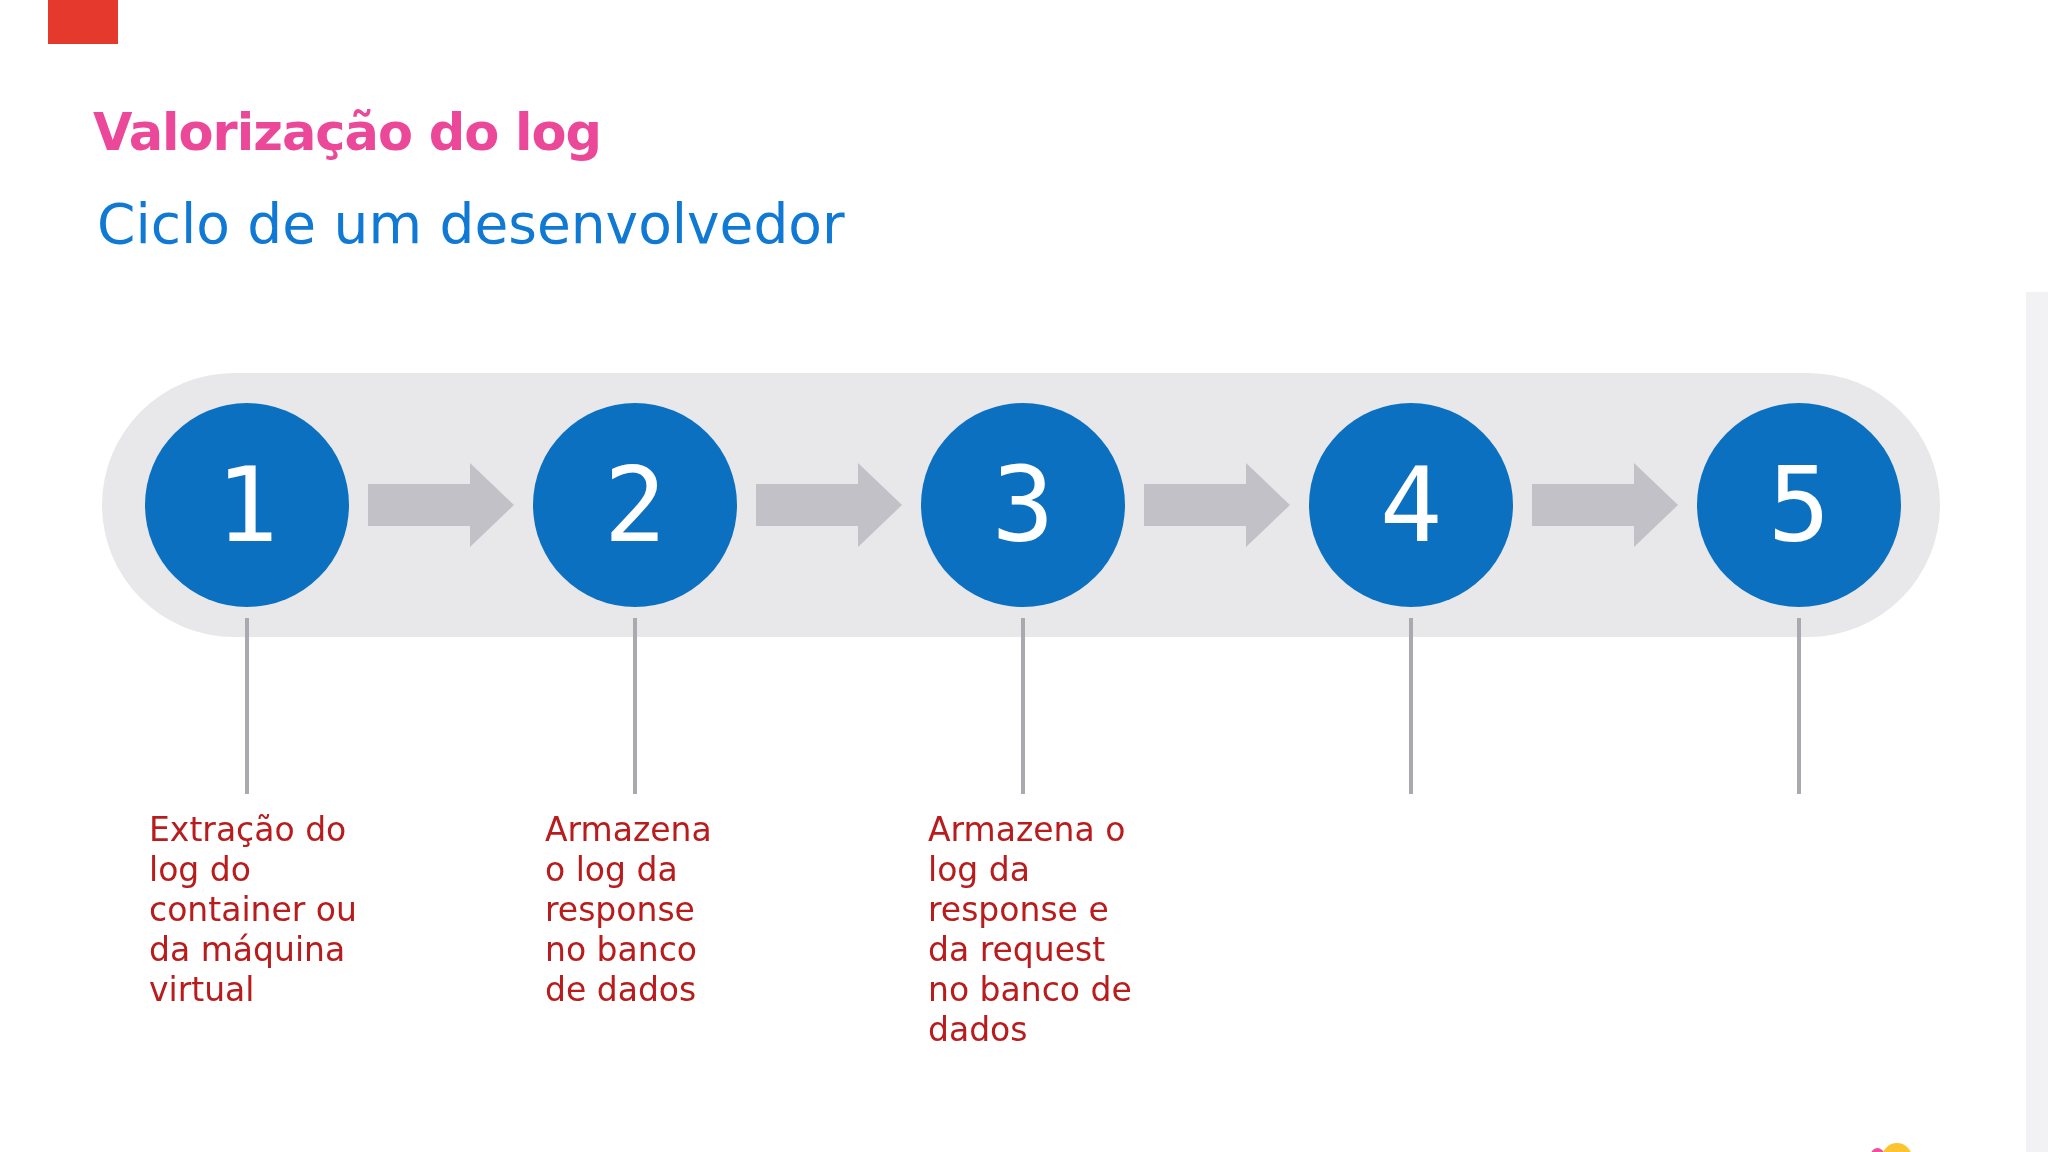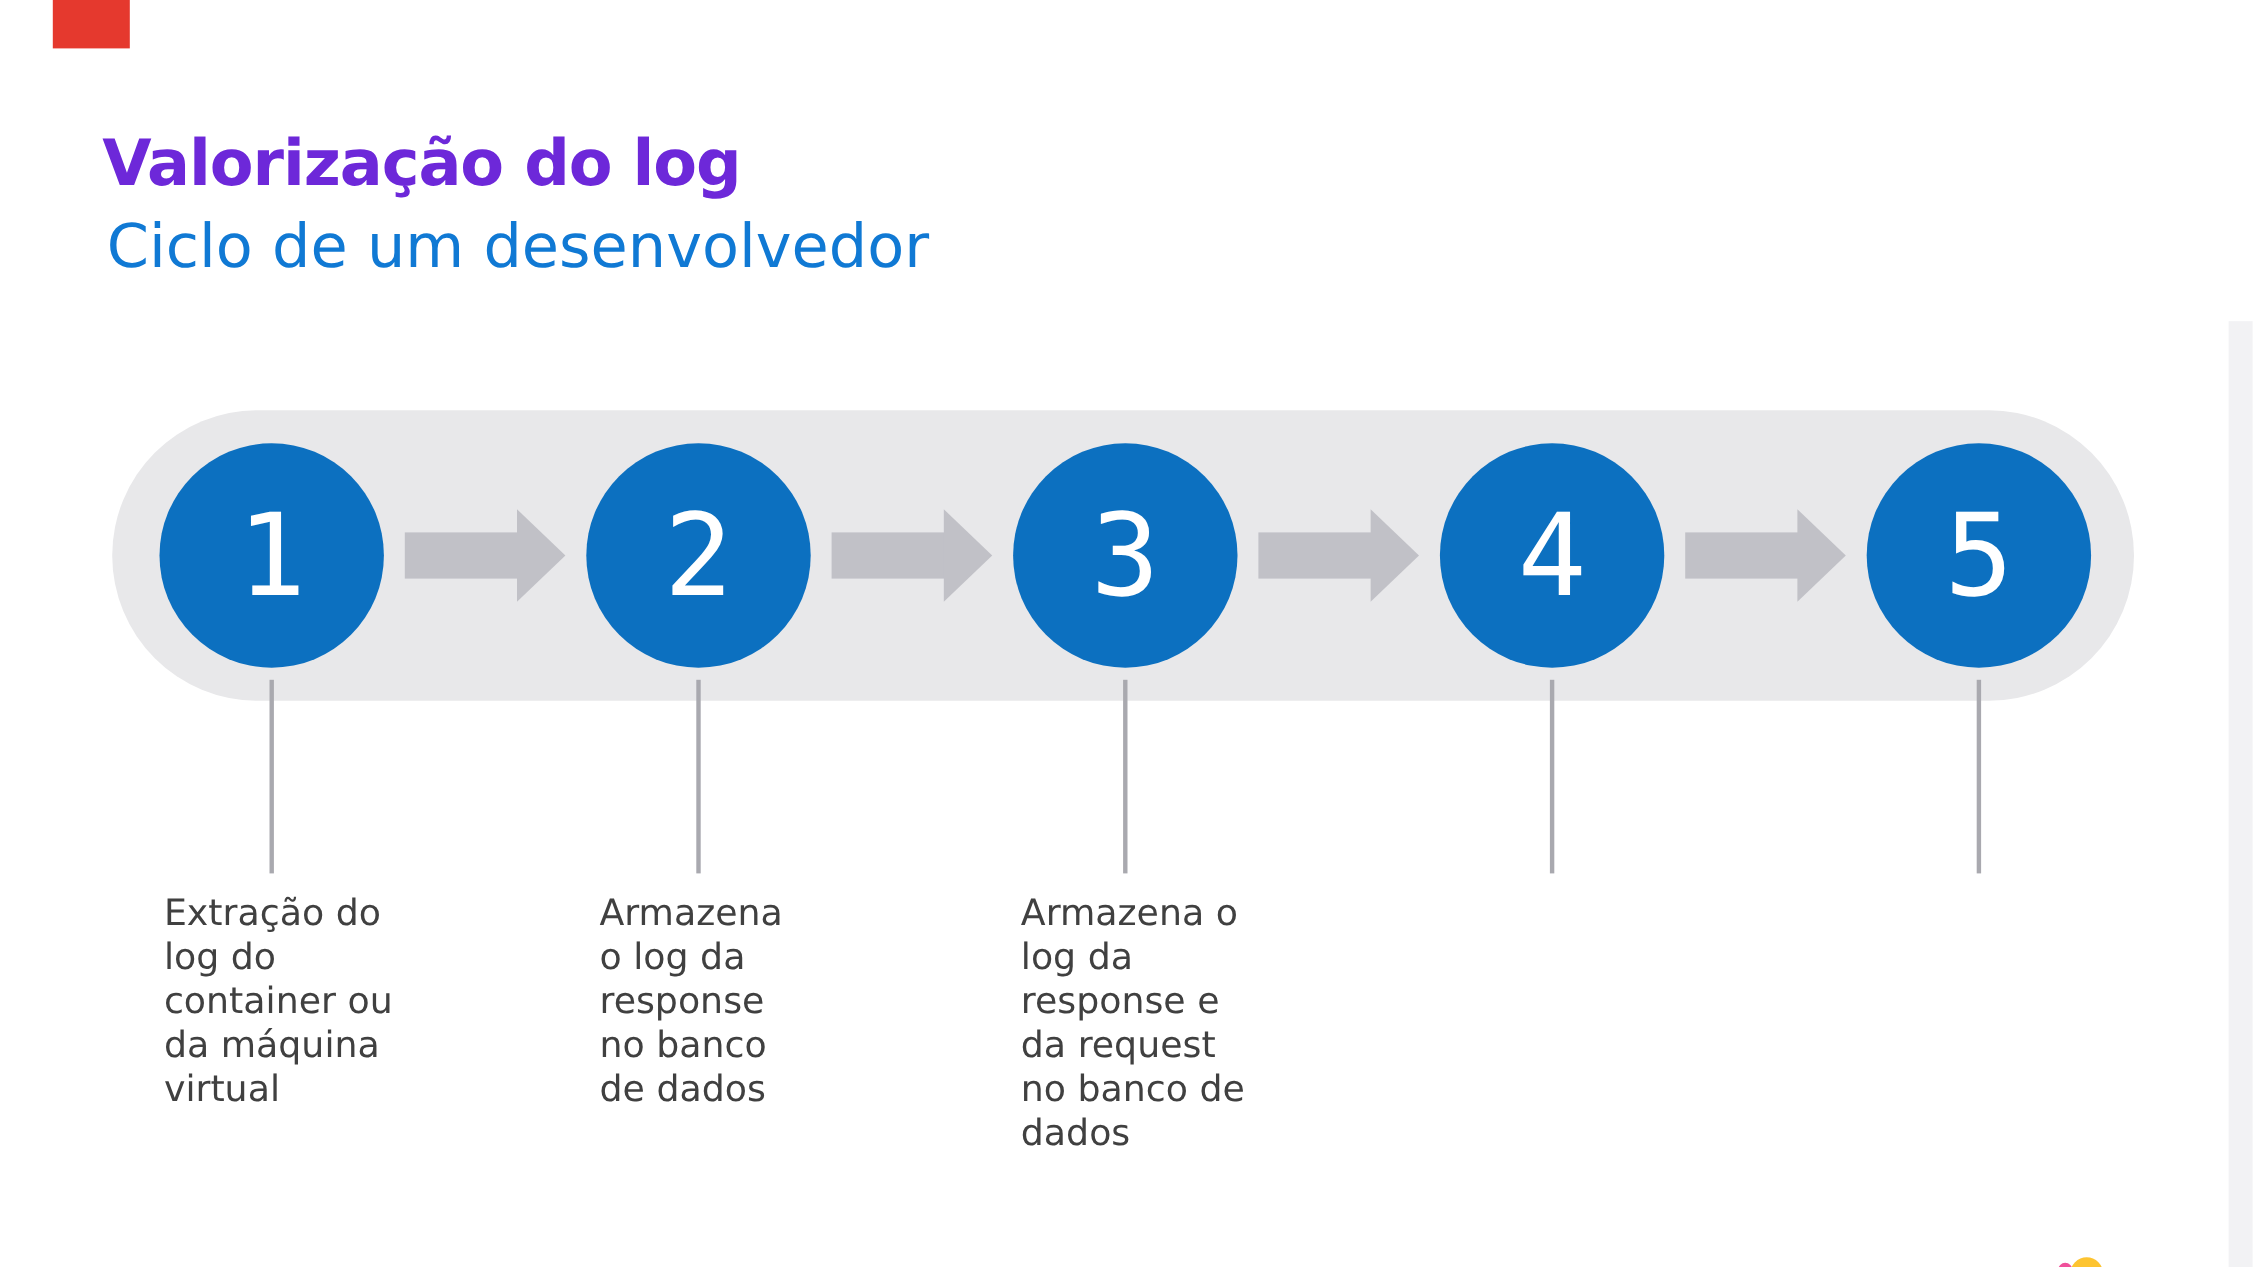"Valorização do log" .title { color: #6d28d9 -> #ec4899; font-size: 58px -> 51px; top: 119px -> 107px }
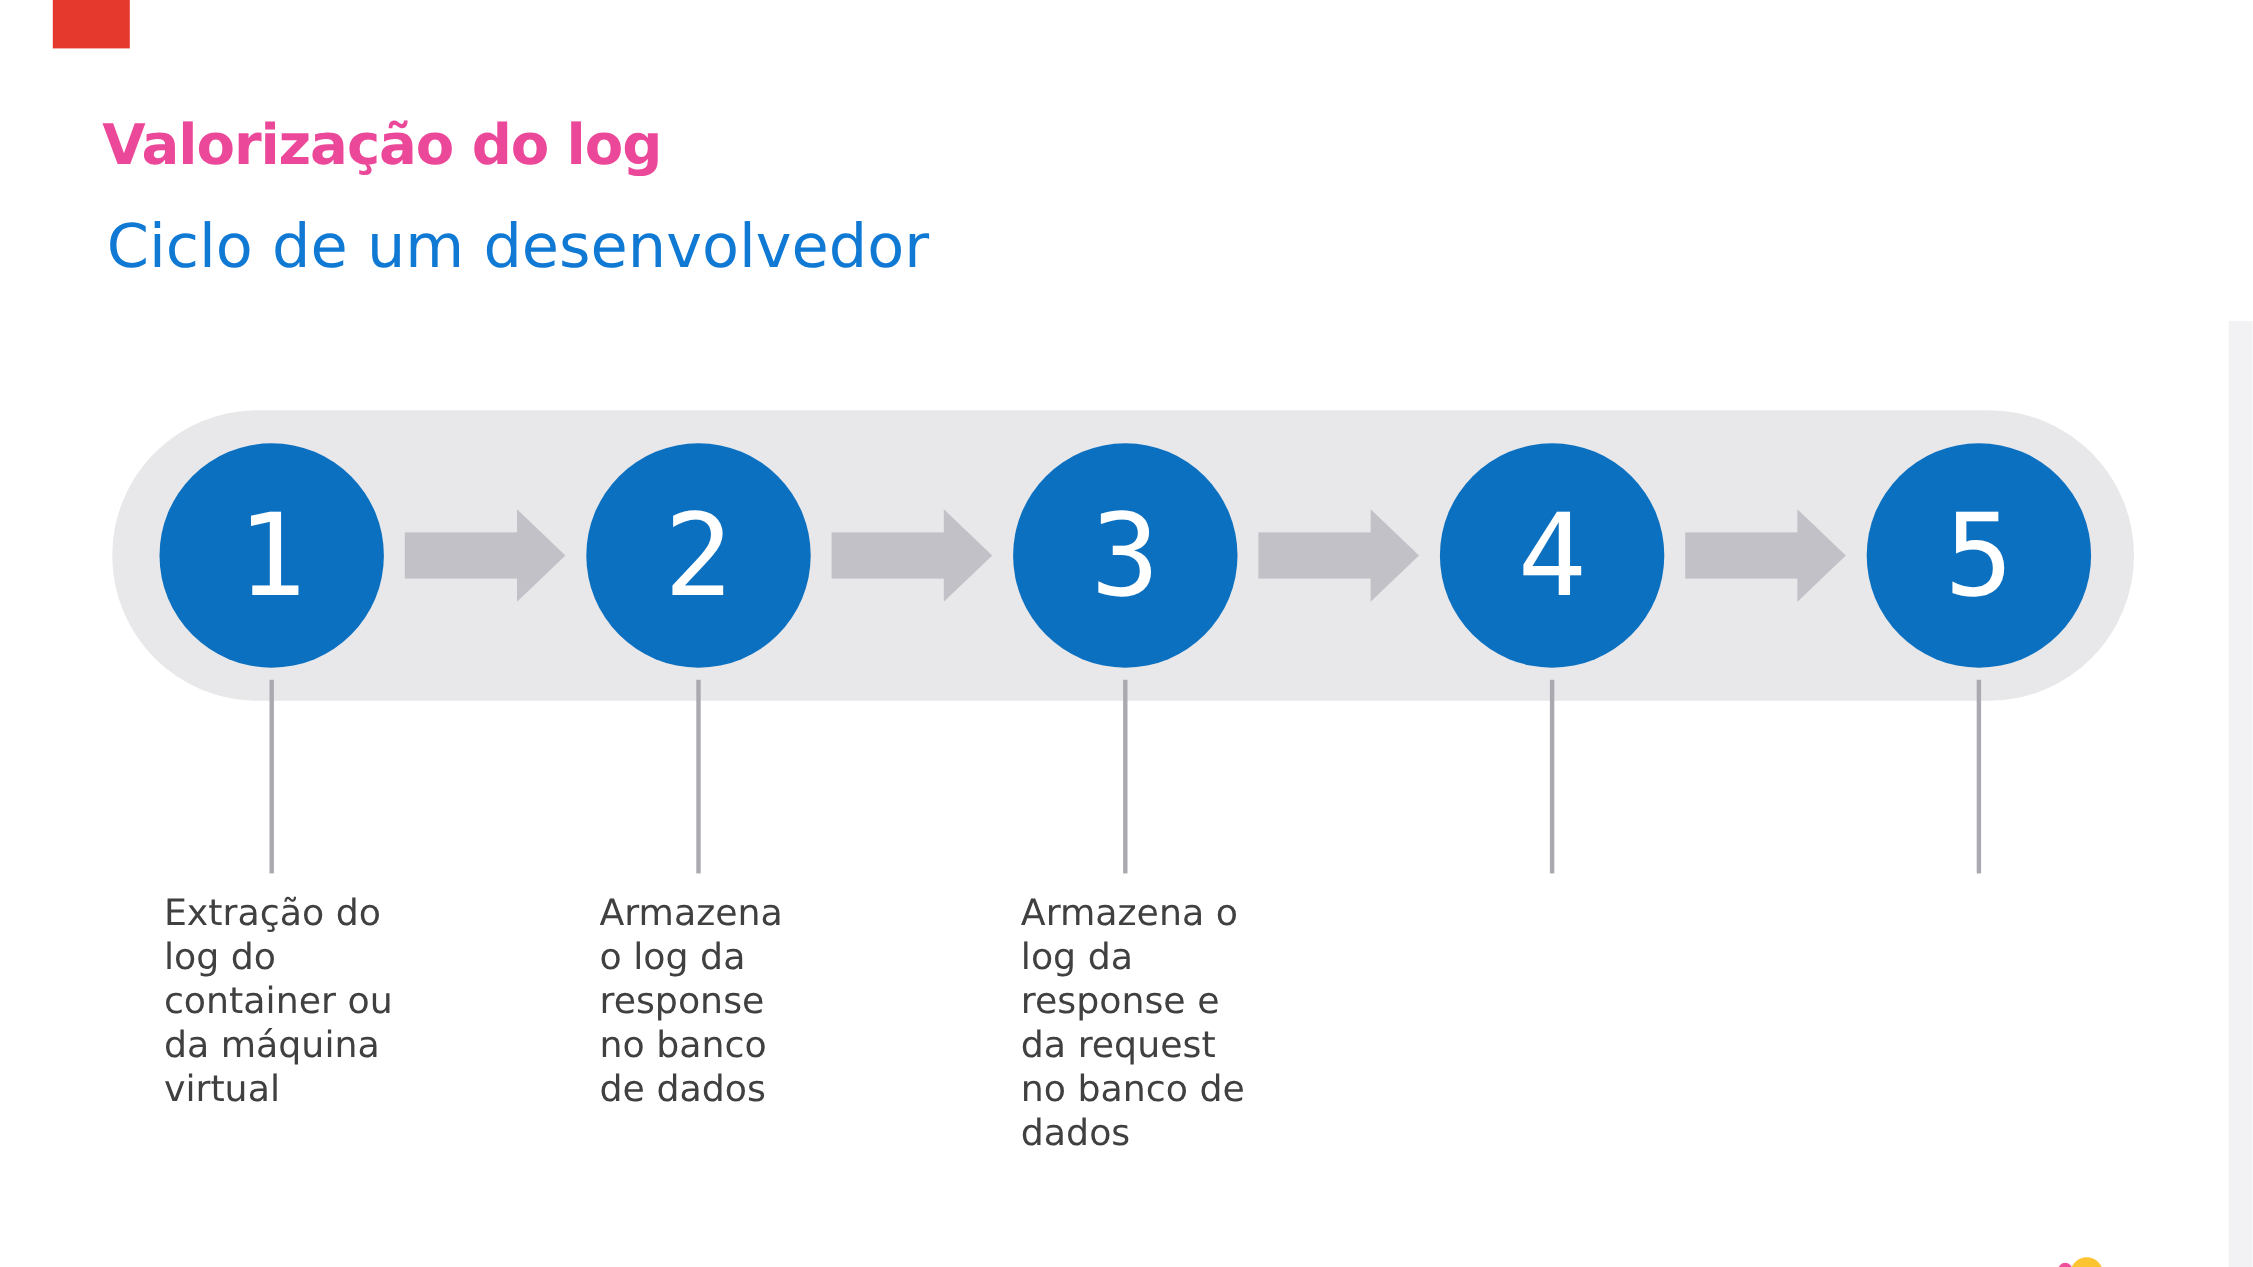"Extração do" .desc { color: #404040 -> #b91c1c }
